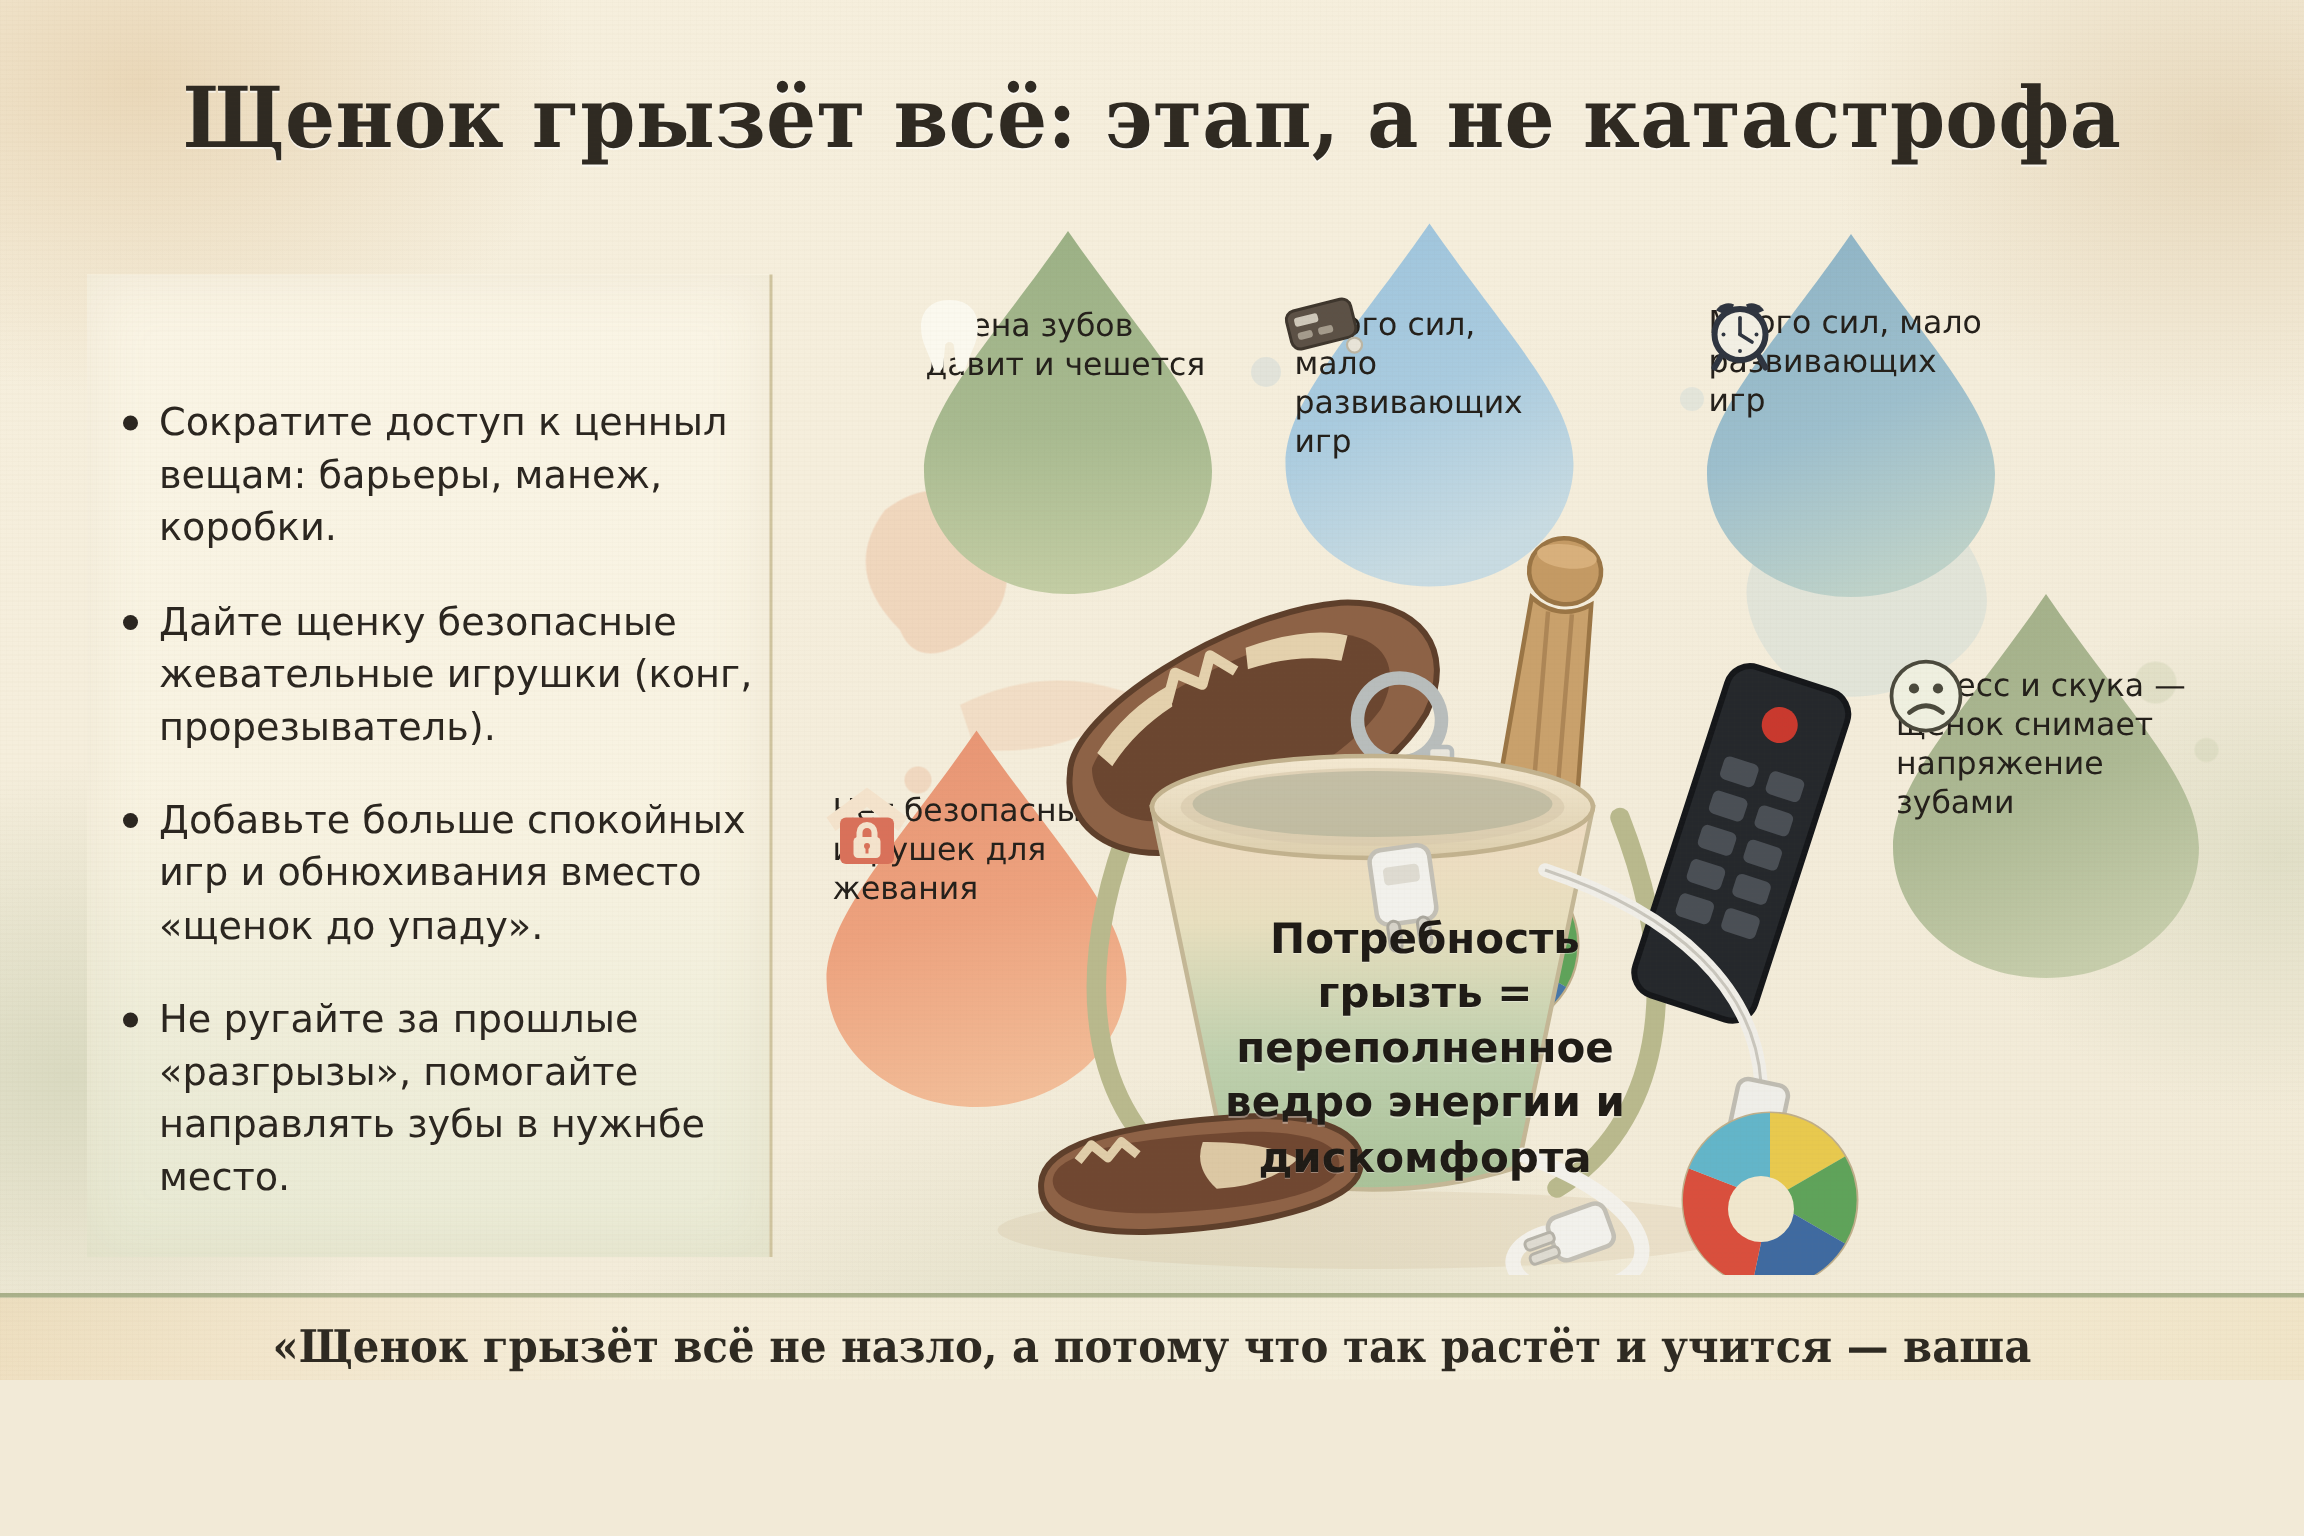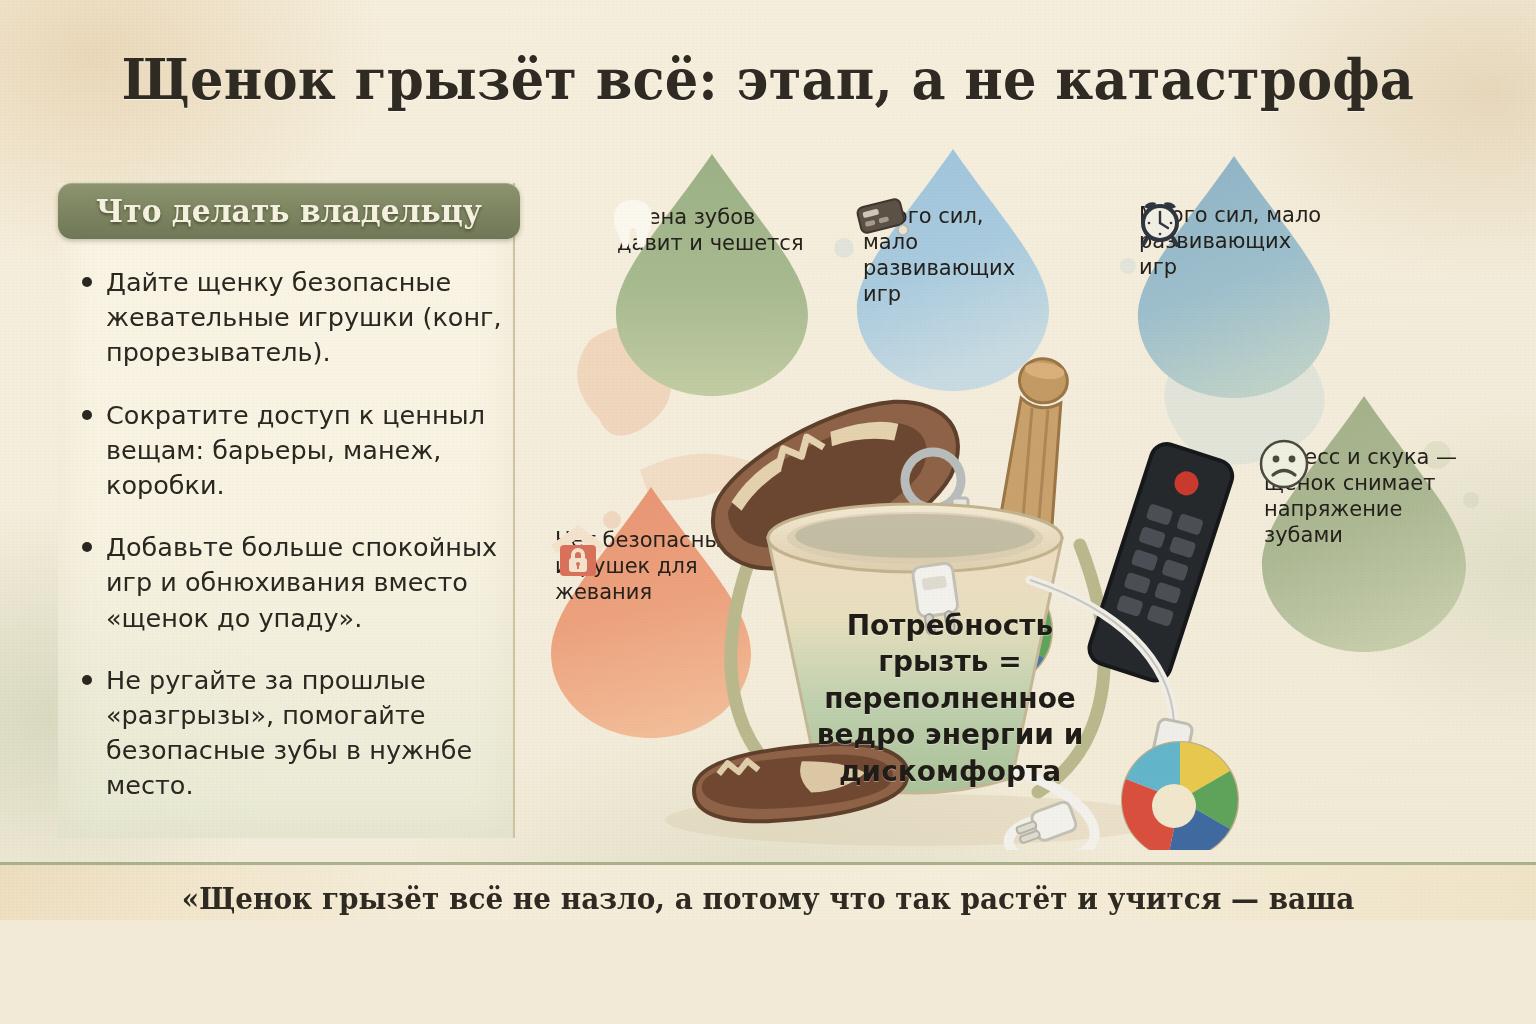"Что делать владельцу" div.panel-head { html: <div> <span>Что делать владельцу</span> </div> -> none }
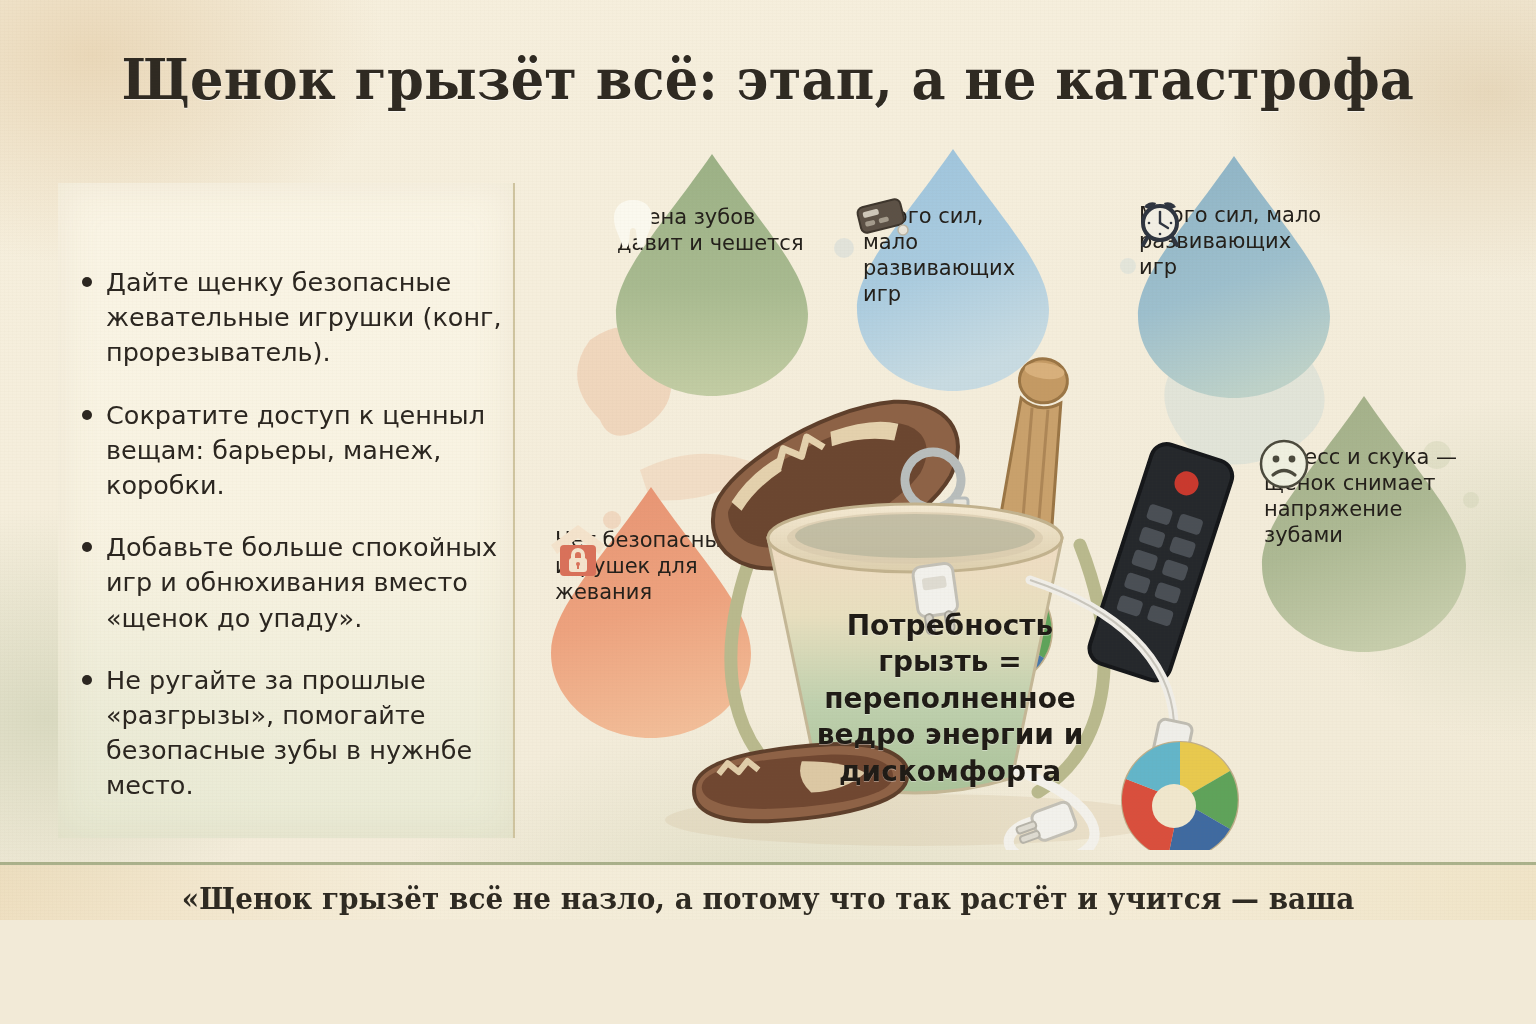"Дайте щенку безопасные жевательные" div.bullet { order: before "Сократите доступ к ценныл вещам:" -> after "Сократите доступ к ценныл вещам:" }
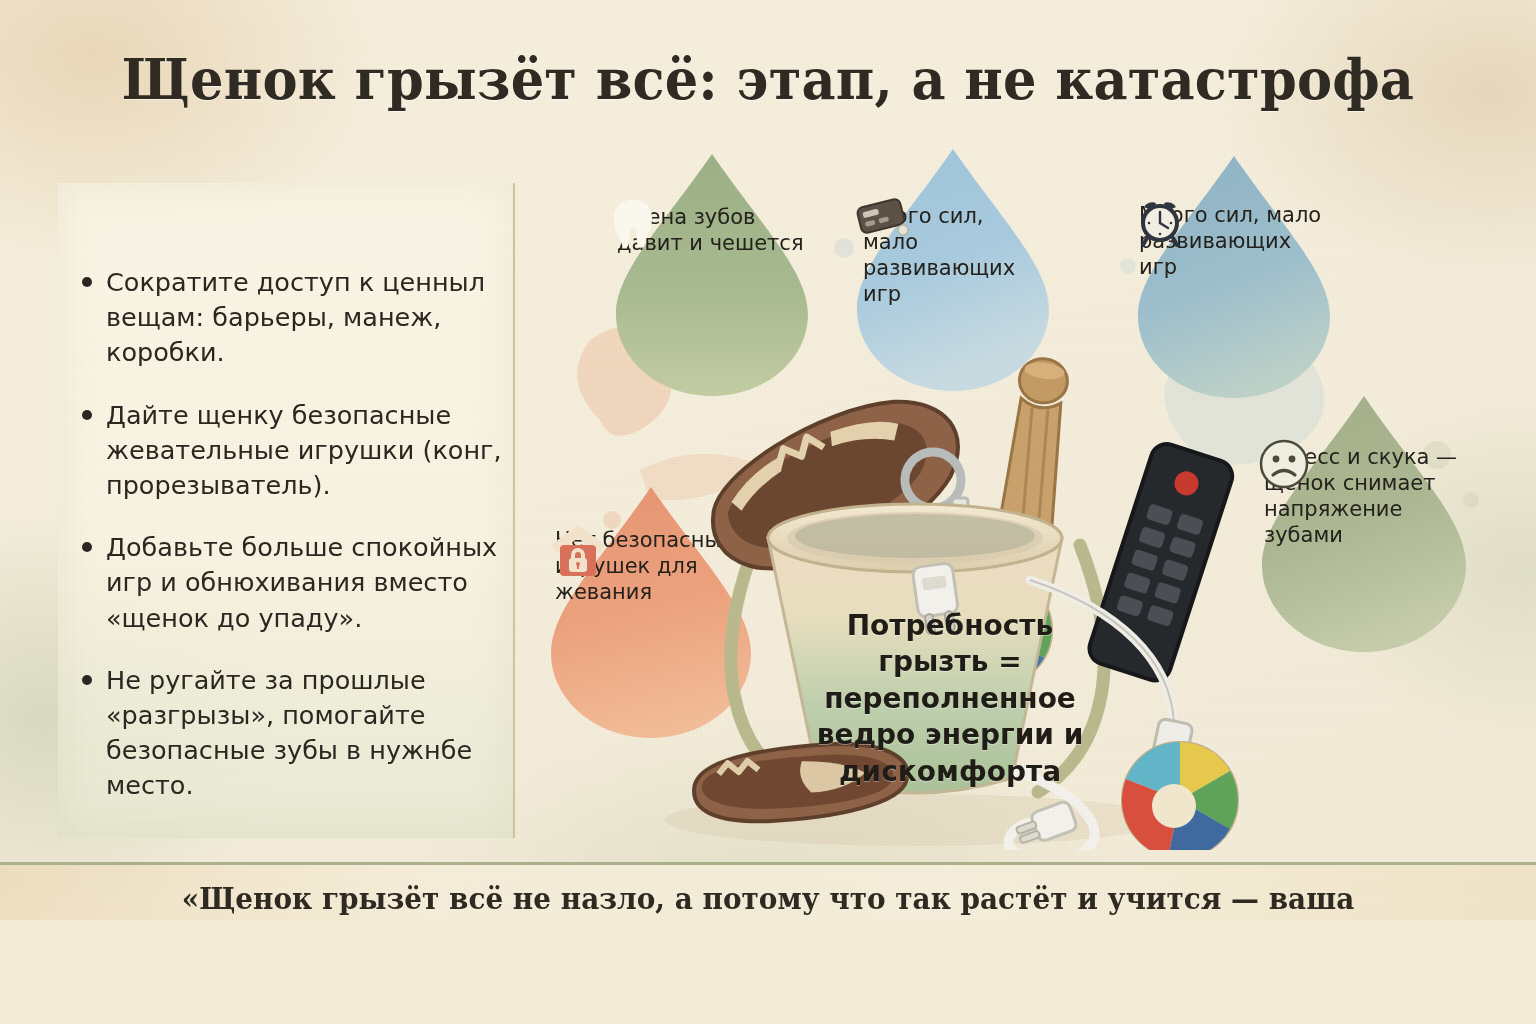"Не ругайте за прошлые «разгрызы»," div.btext { text: безопасные -> направлять }
